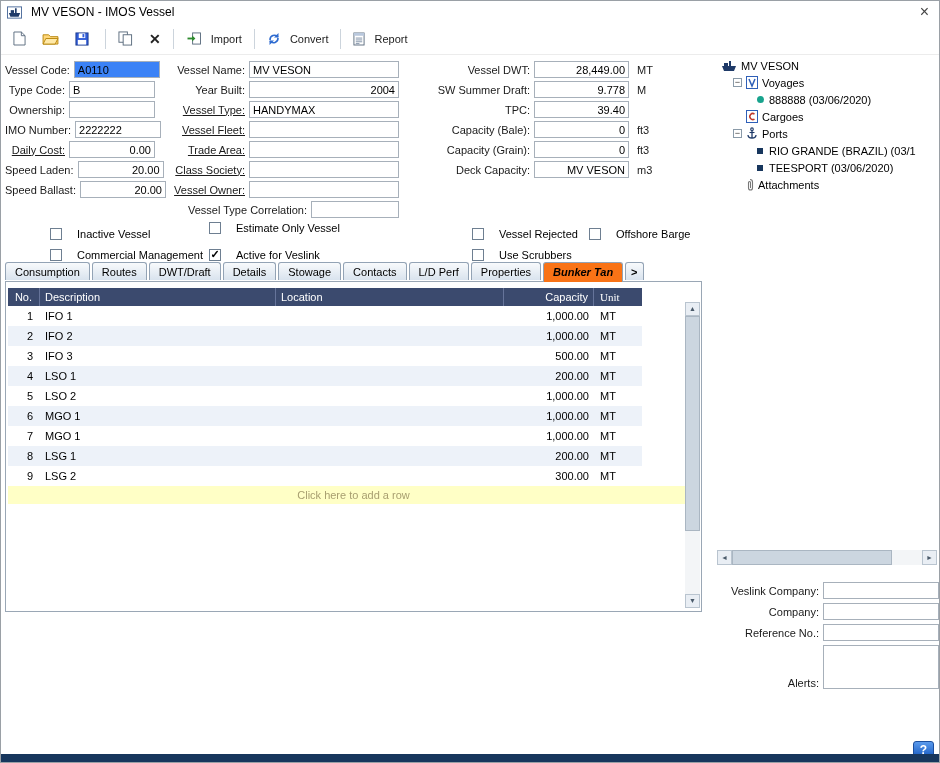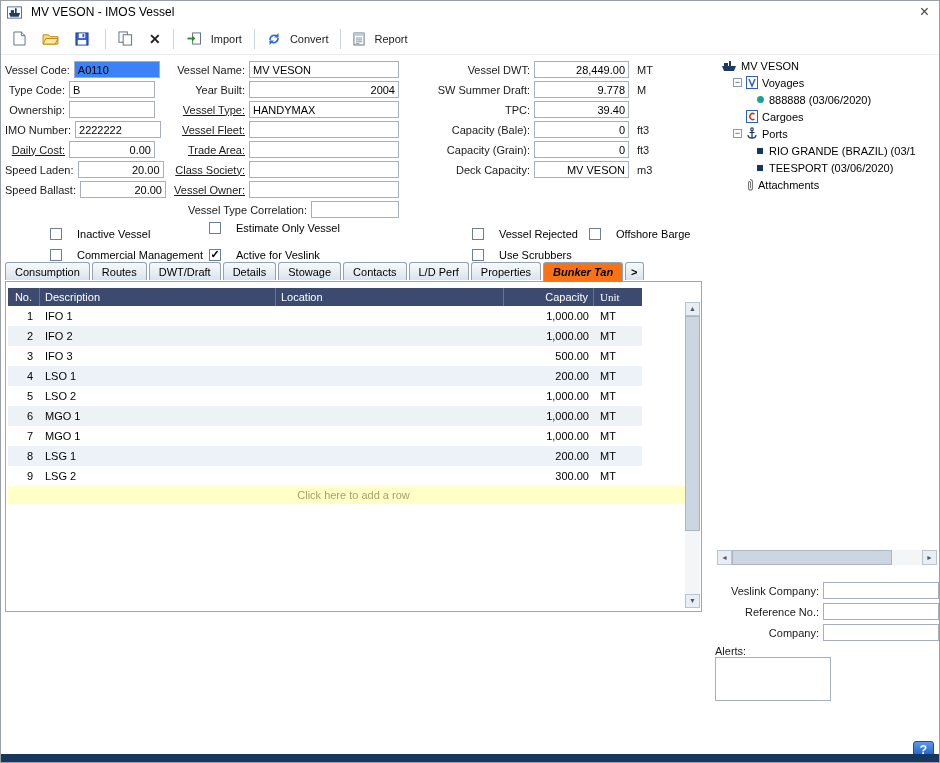"Reference No.:" div.fr { order: before "Company:" -> after "Company:" }
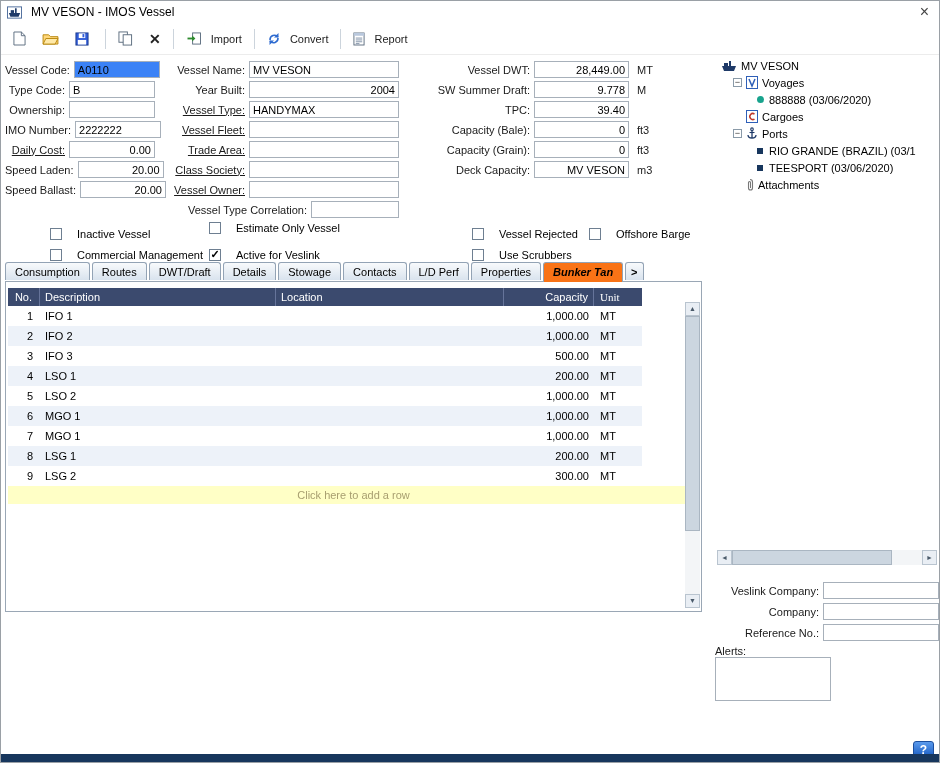"Alerts:" .side .fr.tall { align-items: flex-start -> flex-end; flex-direction: column -> none }
